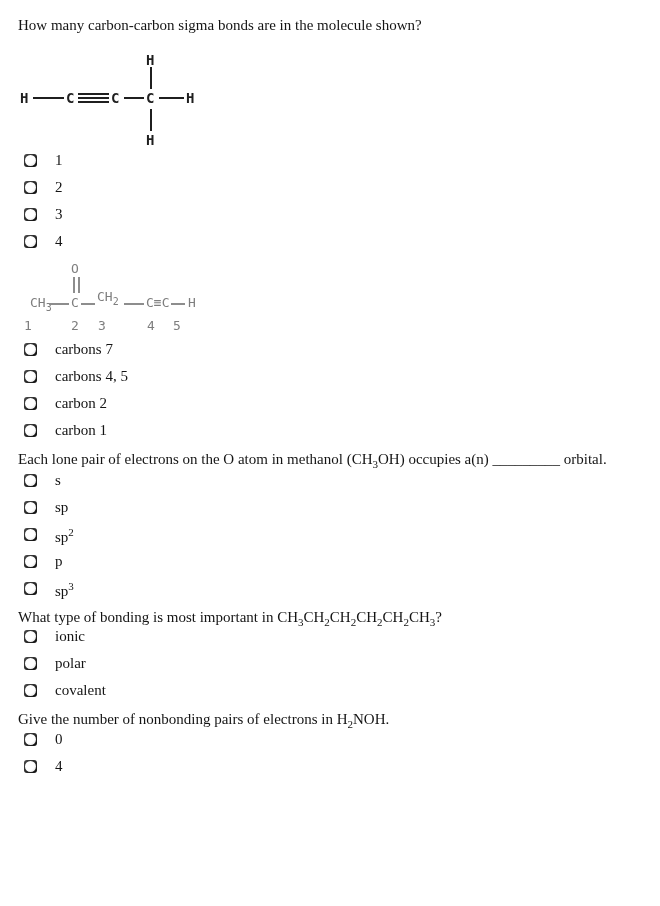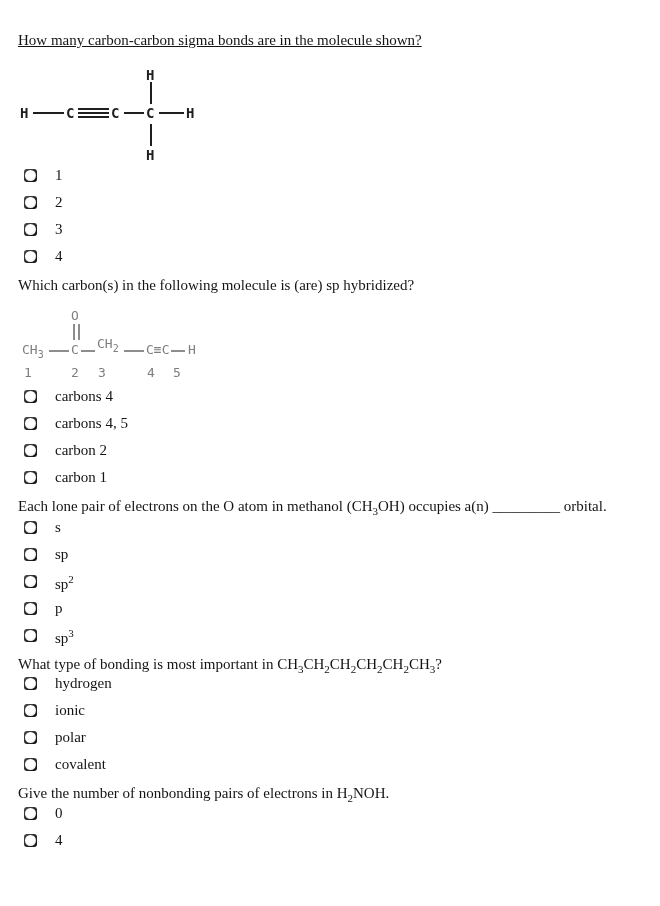"How many carbon-carbon sigma bonds" .q1-prompt { margin-top: 19px -> 4px; text-decoration: underline -> none }
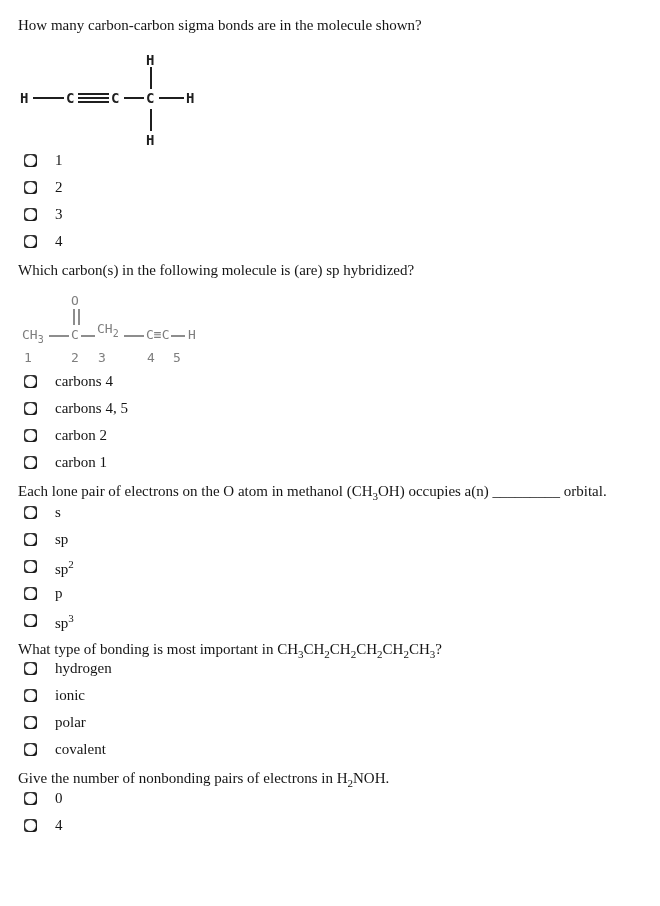"Which carbon(s) in the following" div.prompt { html: <div>Which carbon(s) in the following molecule is (are) sp hybridized?</div> -> none }
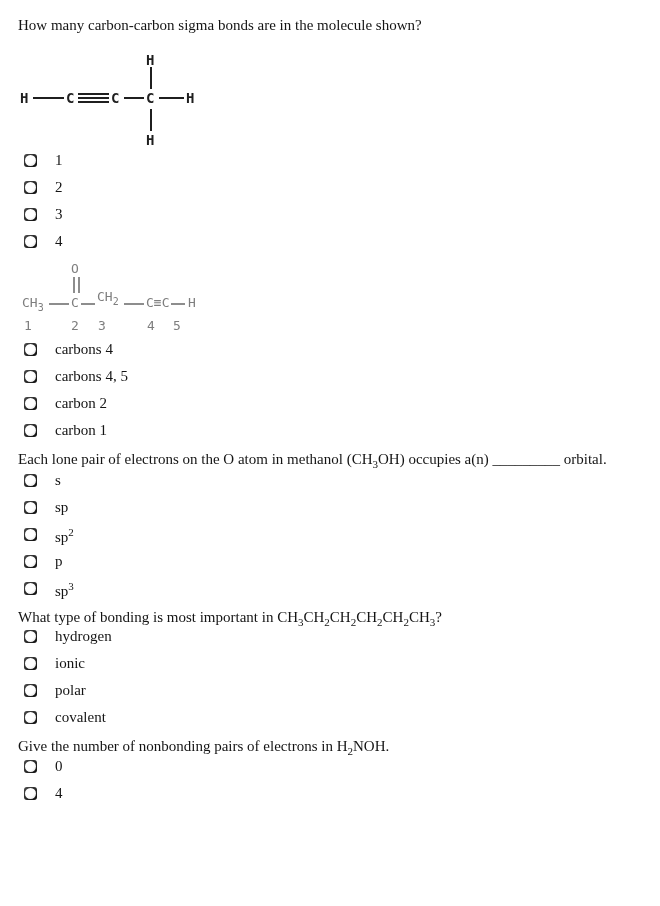"CH3" span.a { left: 4px -> 12px }
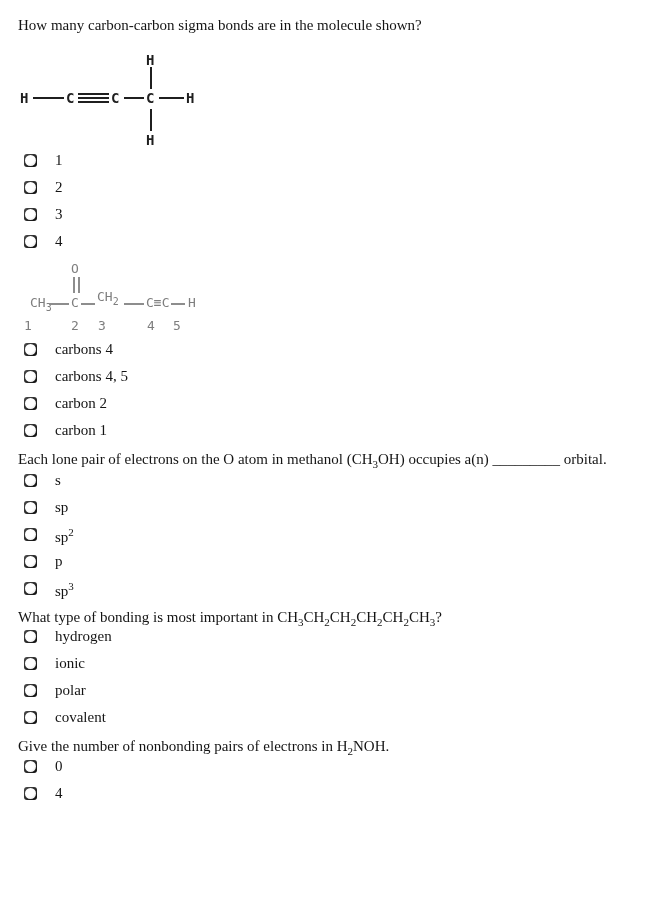"carbons 4" span.optlabel { text: 4 -> 7 }
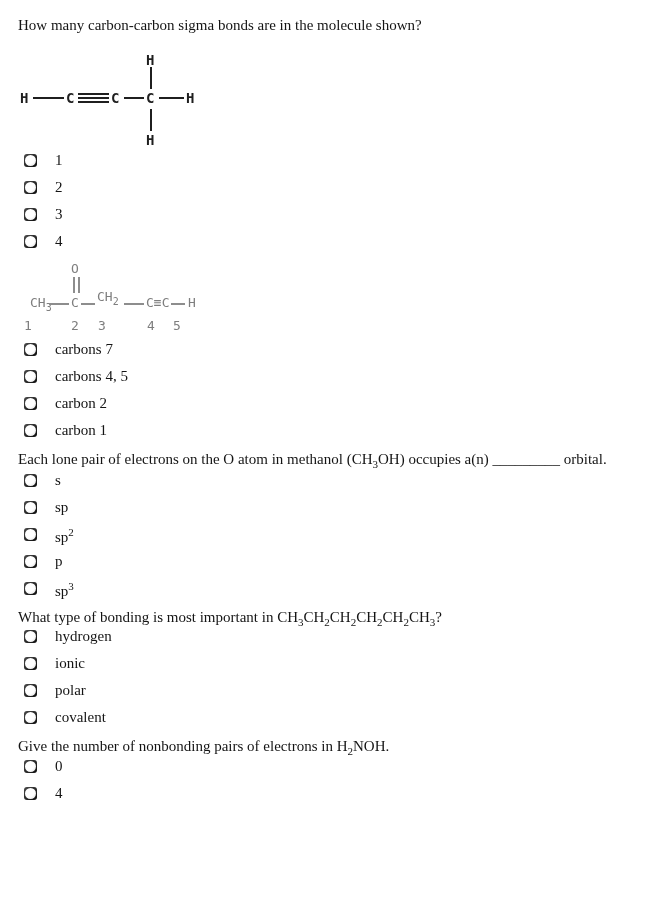"hydrogen" div.opt { html: <div> <span></span> <span>hydrogen</span> </div> -> none }
